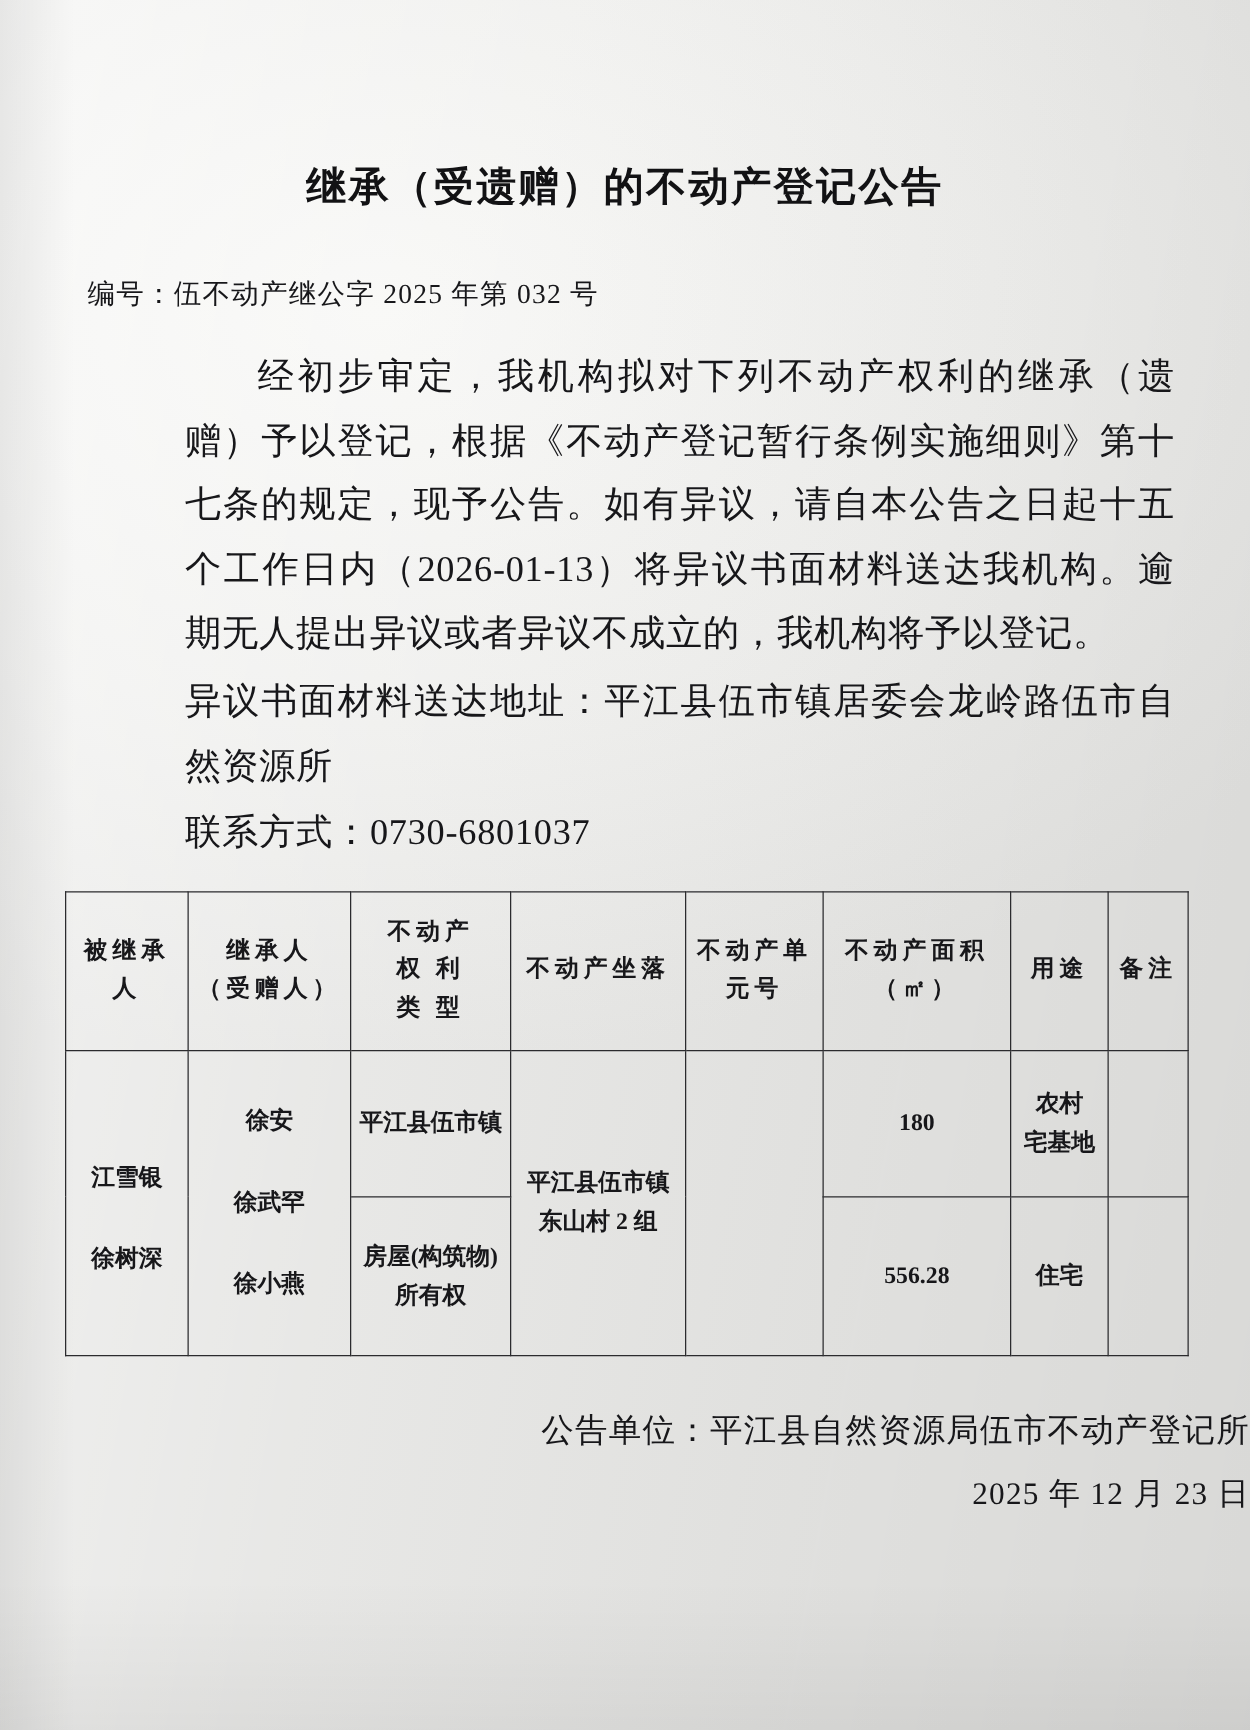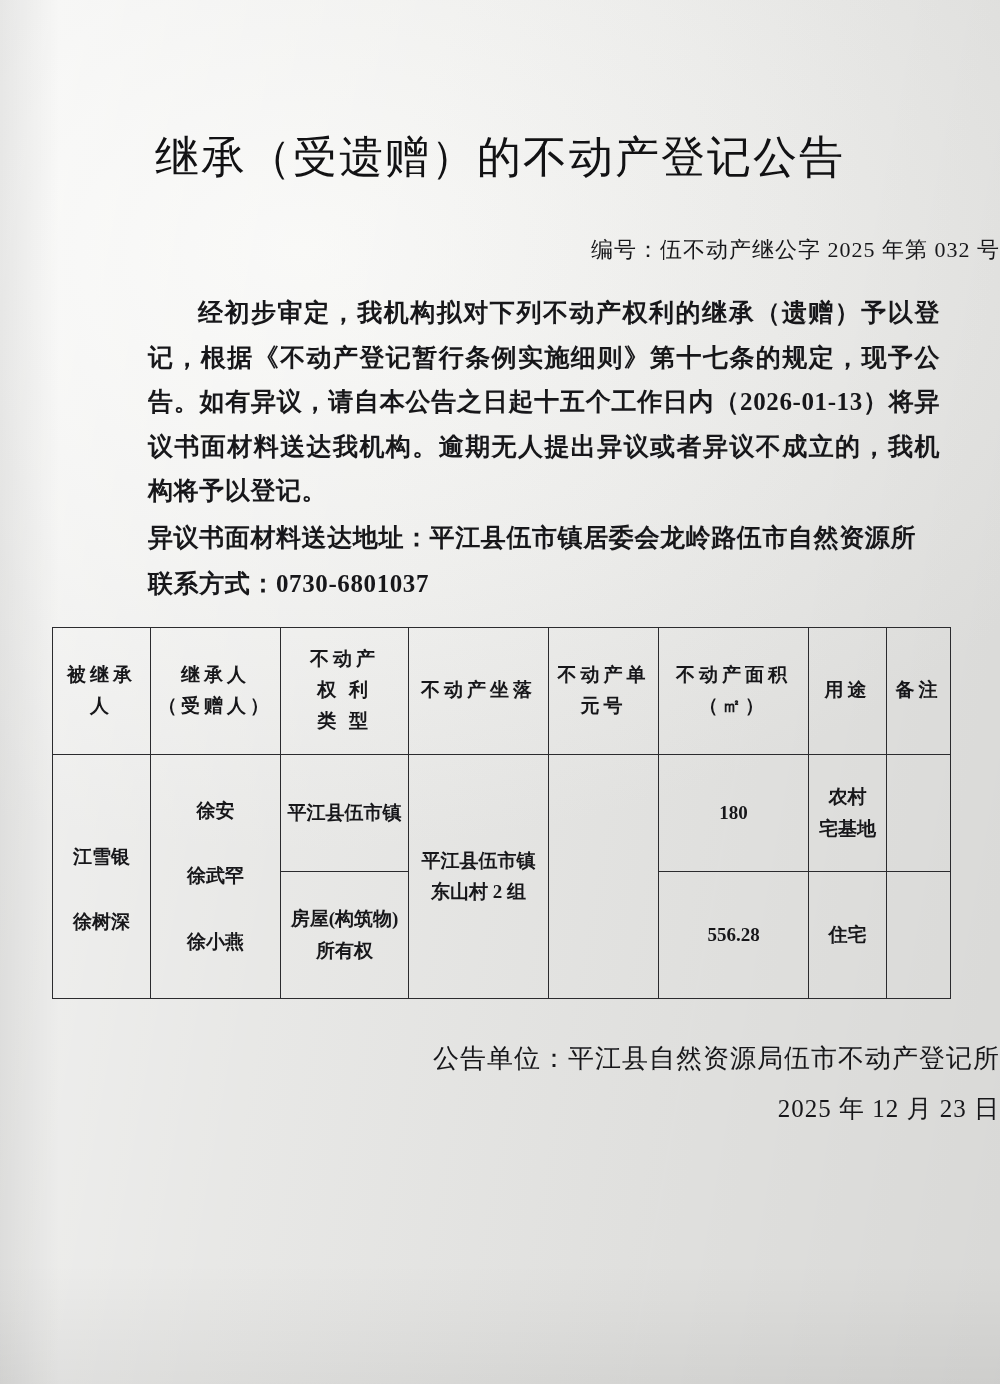"继承（受遗赠）的不动产登记公告" .doc-title { font-size: 44px -> 32px; font-weight: normal -> bold }
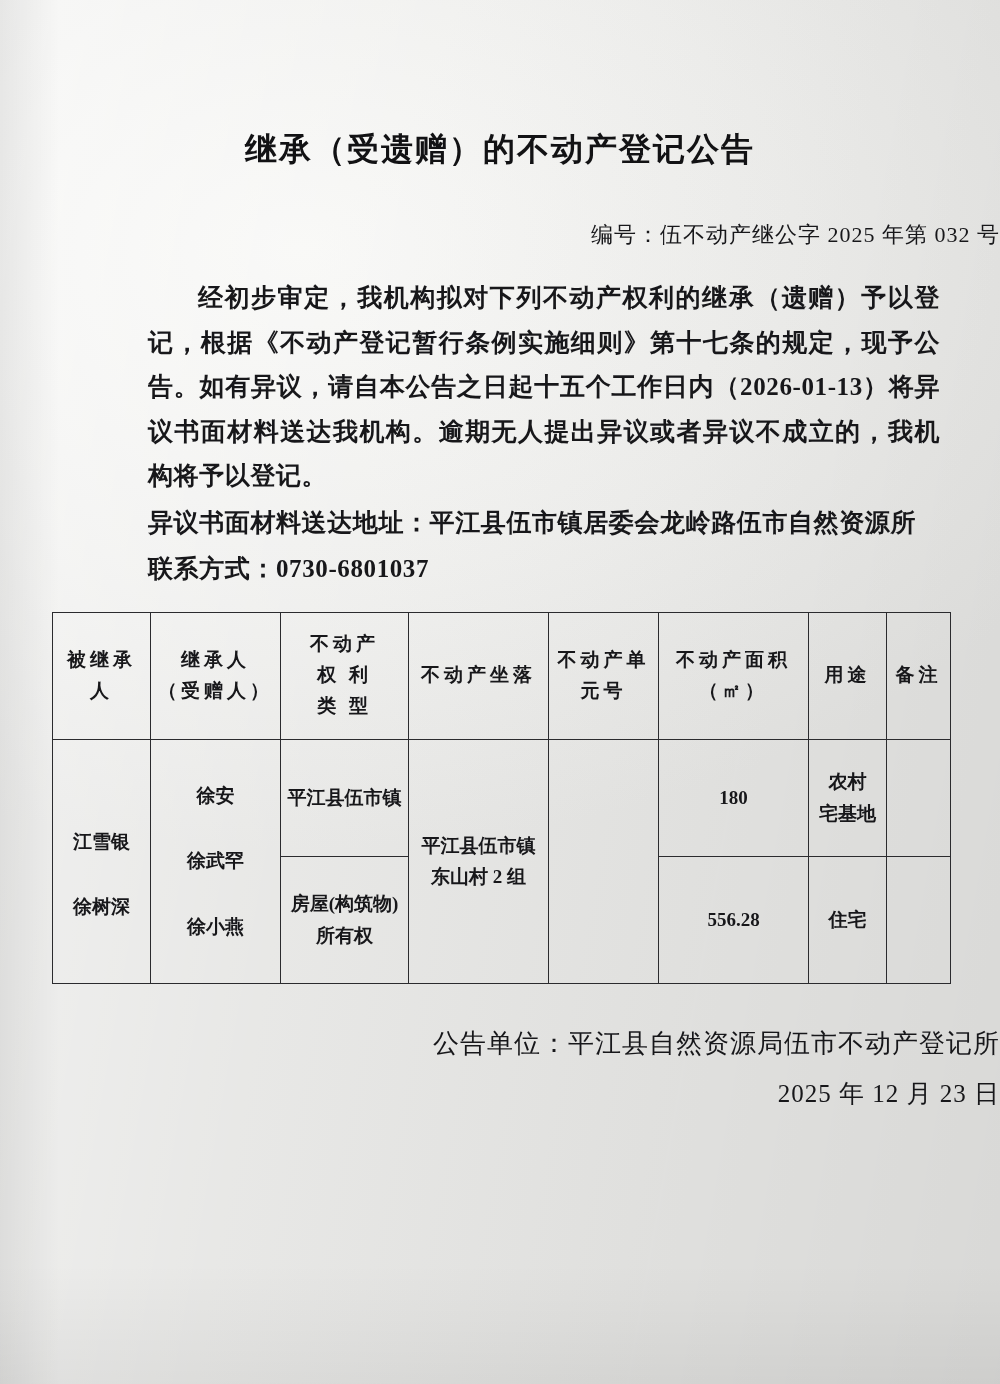"编号：伍不动产继公字 2025 年第 032 号" .doc-number { padding-left: 30px -> 70px; text-align: right -> left }
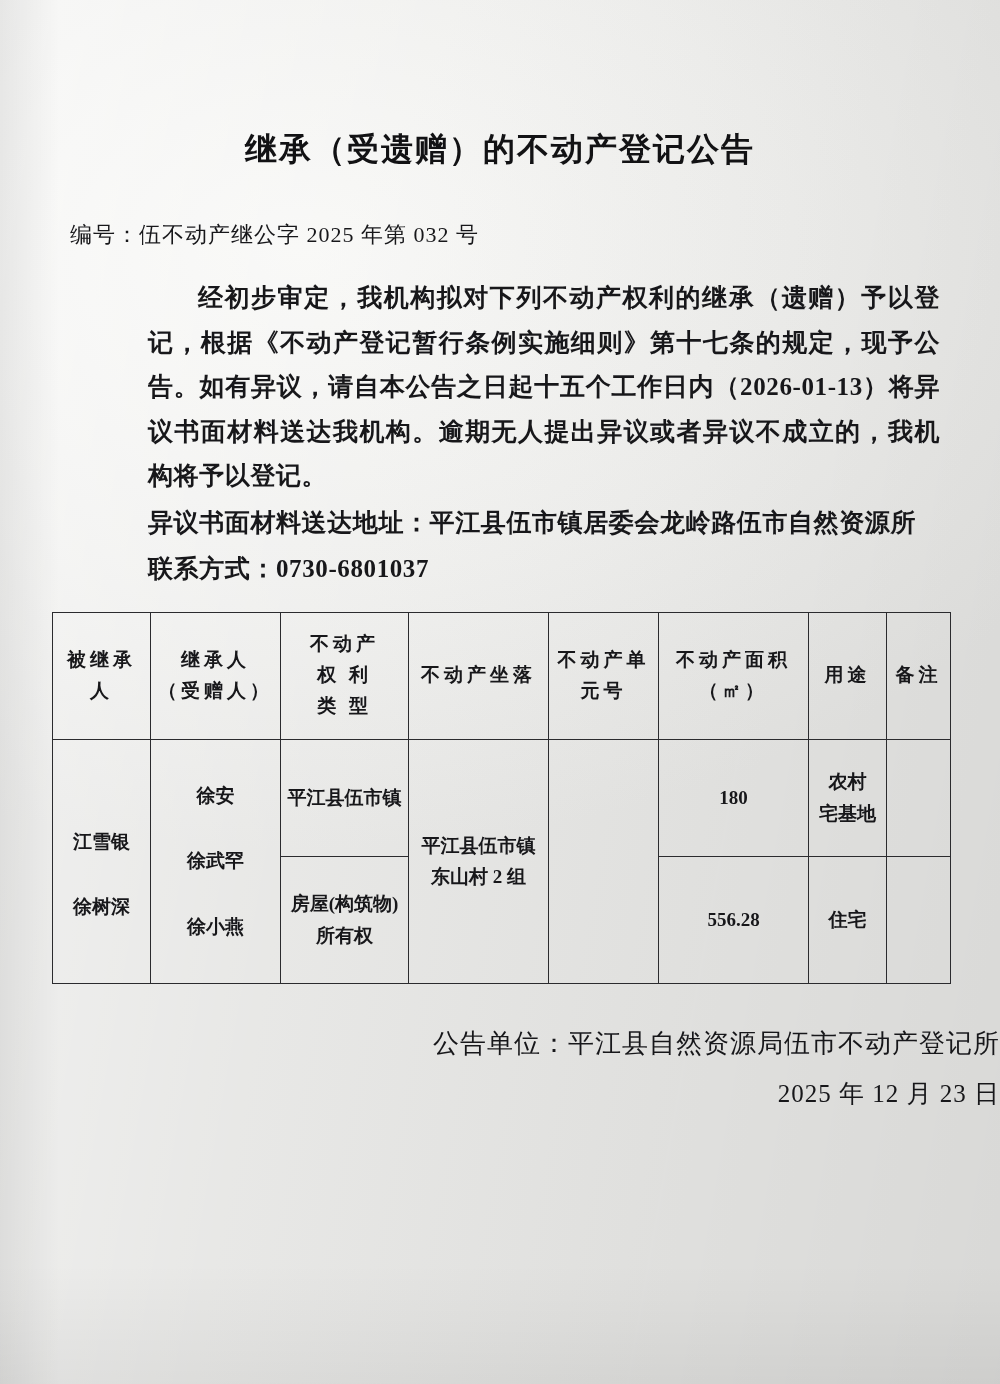"经初步审定，我机构拟对下列不动产权利的继承（遗赠）予以登记，根据《不动产登记暂行" .body-text { font-size: 25px -> 29px; font-weight: bold -> none }
